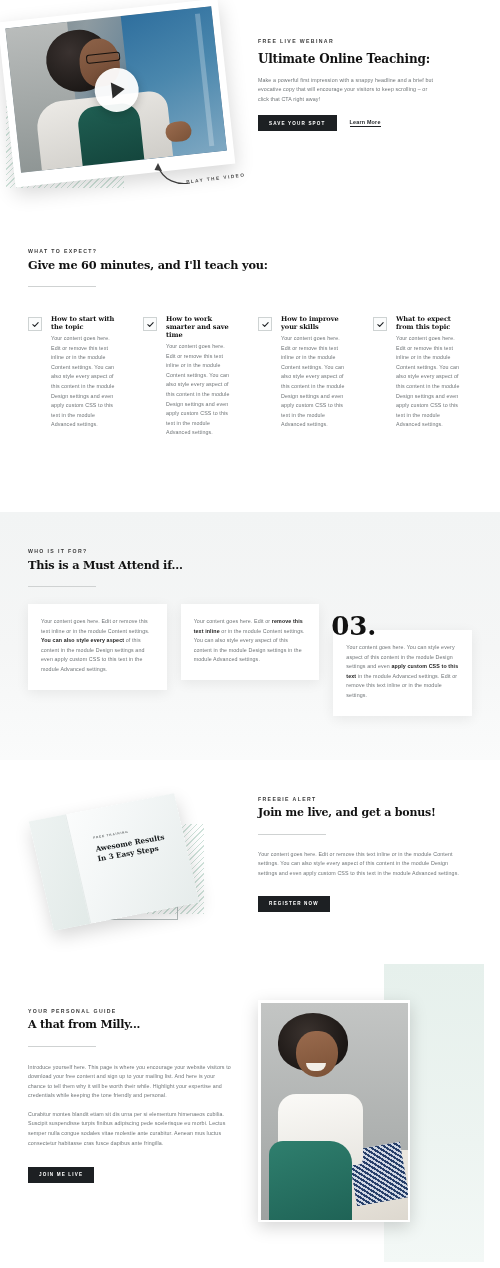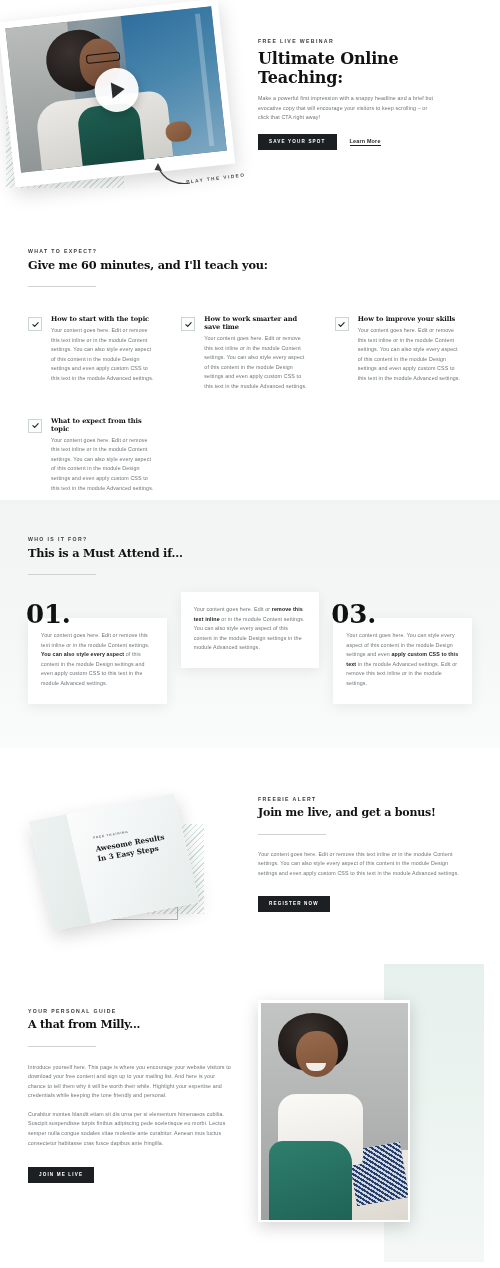"Ultimate Online Teaching:" .hero-h1 { font-size: 16px -> 12px }
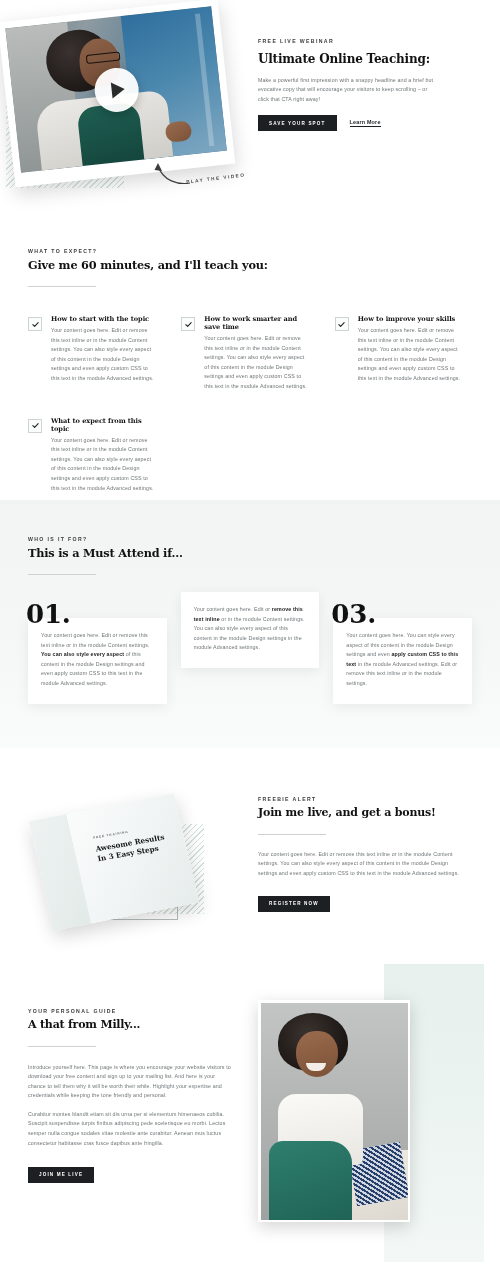"How to start with the" .check-grid { grid-template-columns: 1fr 1fr 1fr -> 1fr 1fr 1fr 1fr }
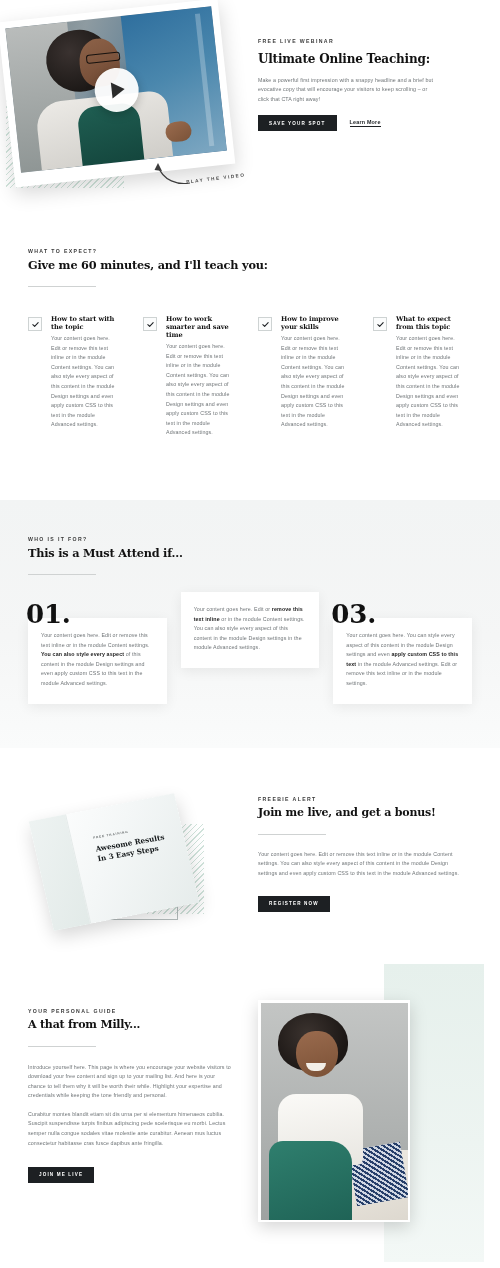"This is a Must Attend" .sec-cards { top: 500px -> 512px }
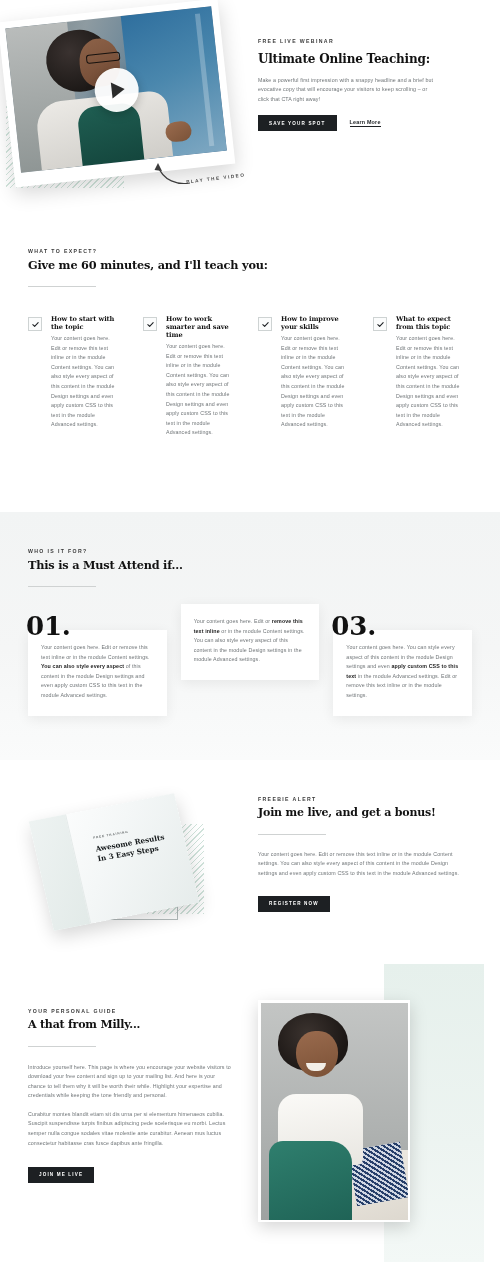"01." div.ncard-num { html: <div>01.</div> -> none }
